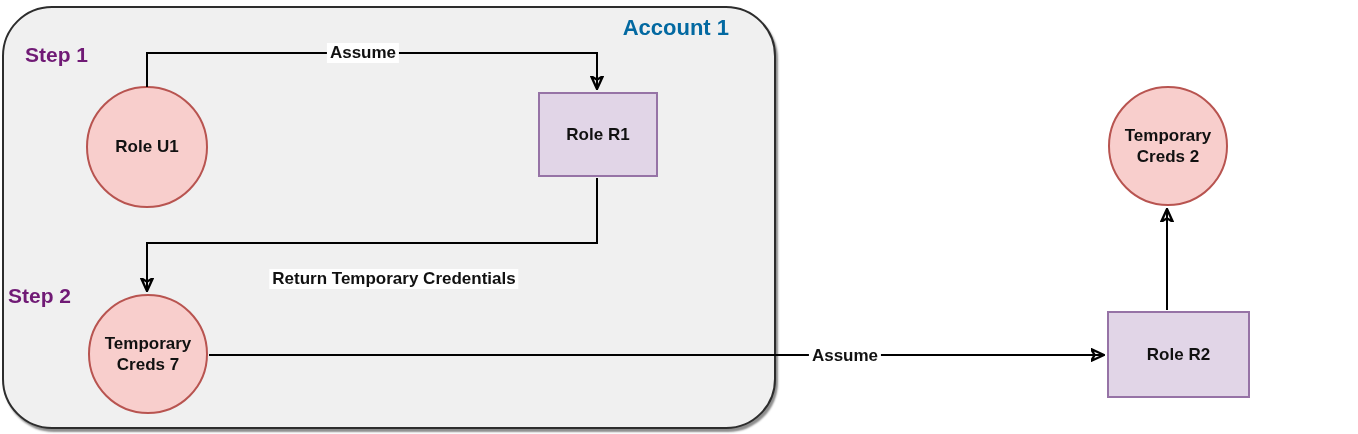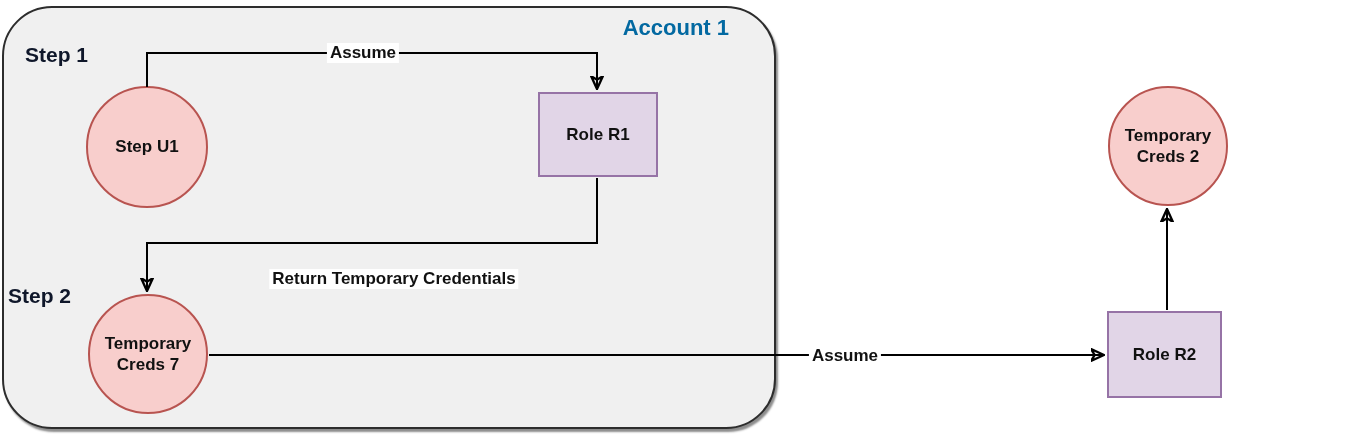"Step 1" .step-label { color: #0f172a -> #701a75 }
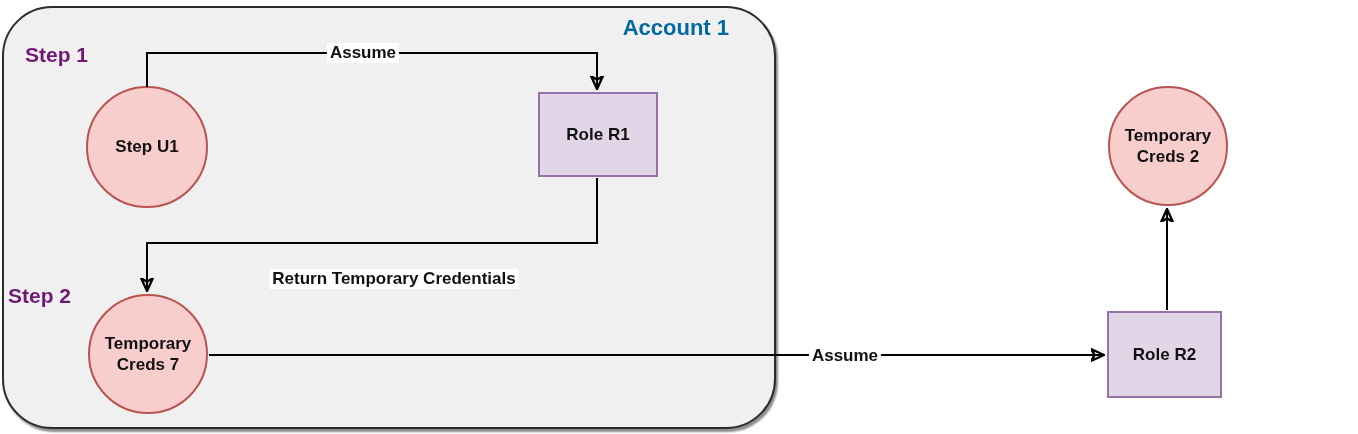"Step U1" span { text: Step -> Role }
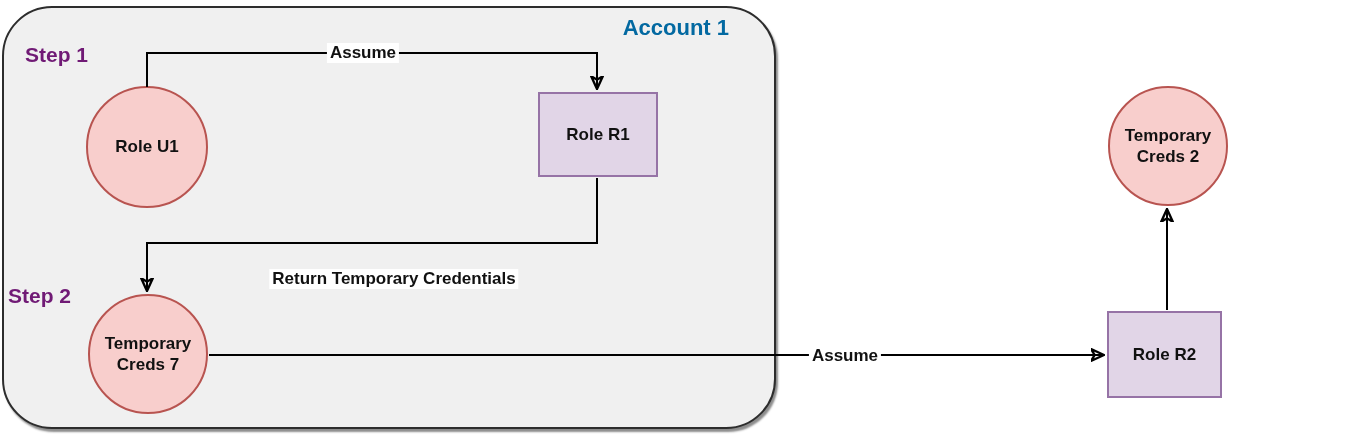"Role R2" .node-role-r2 { width: 115px -> 143px }
